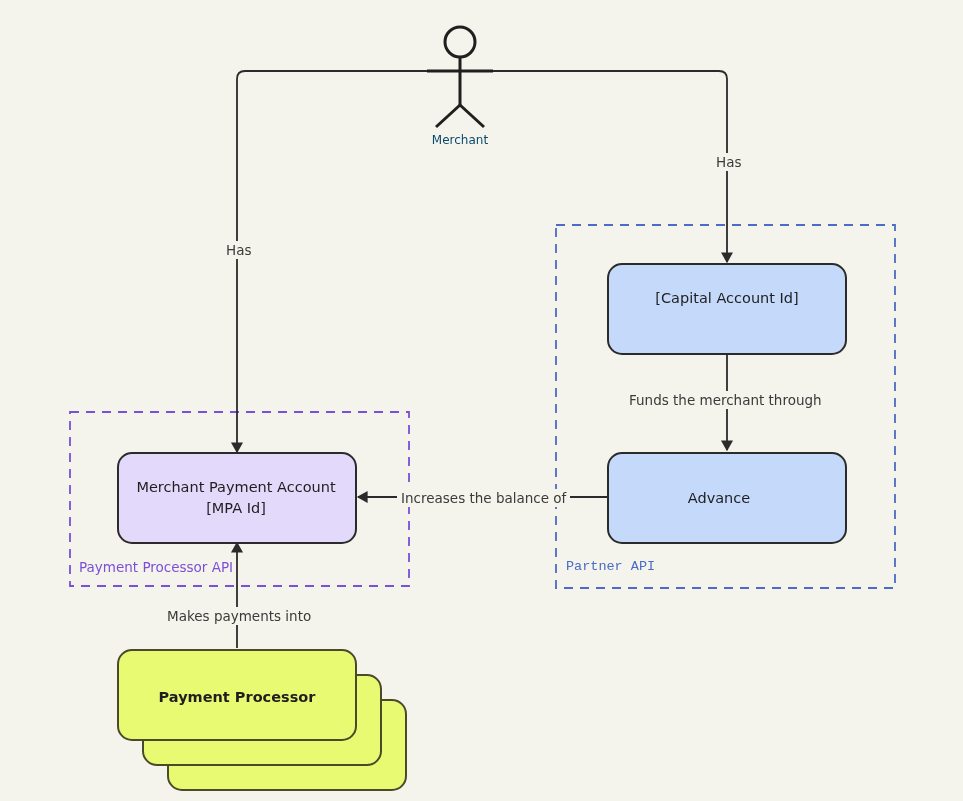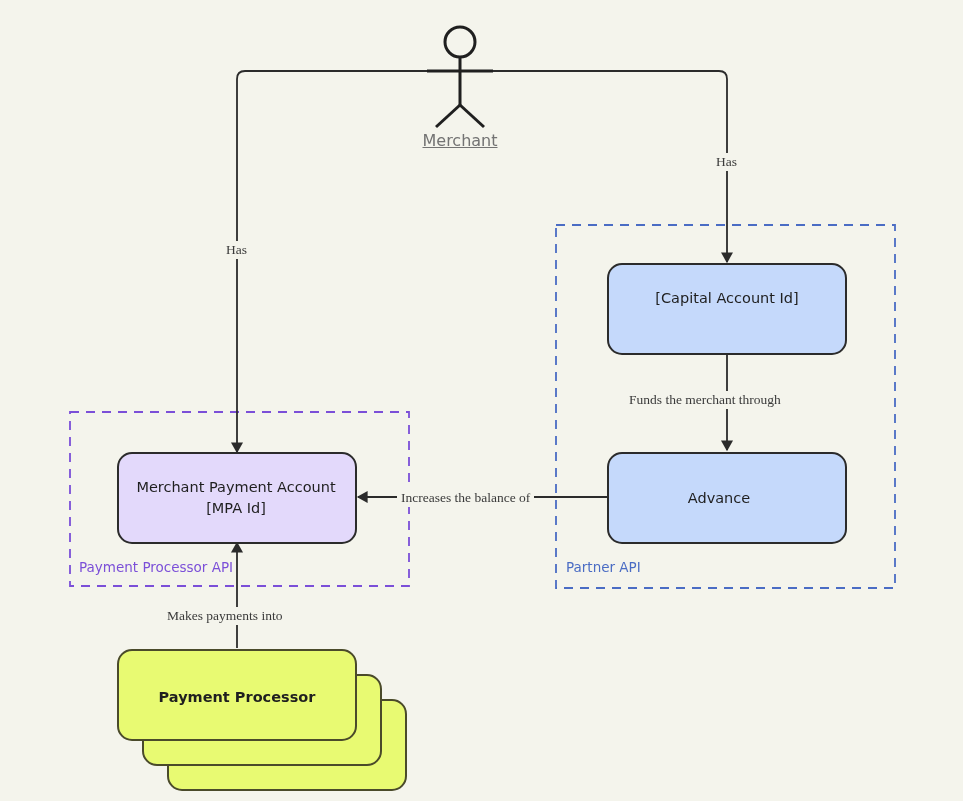"Merchant" .actor-label { color: #737373 -> #0c4a6e; font-size: 16px -> 12px; text-decoration: underline -> none }
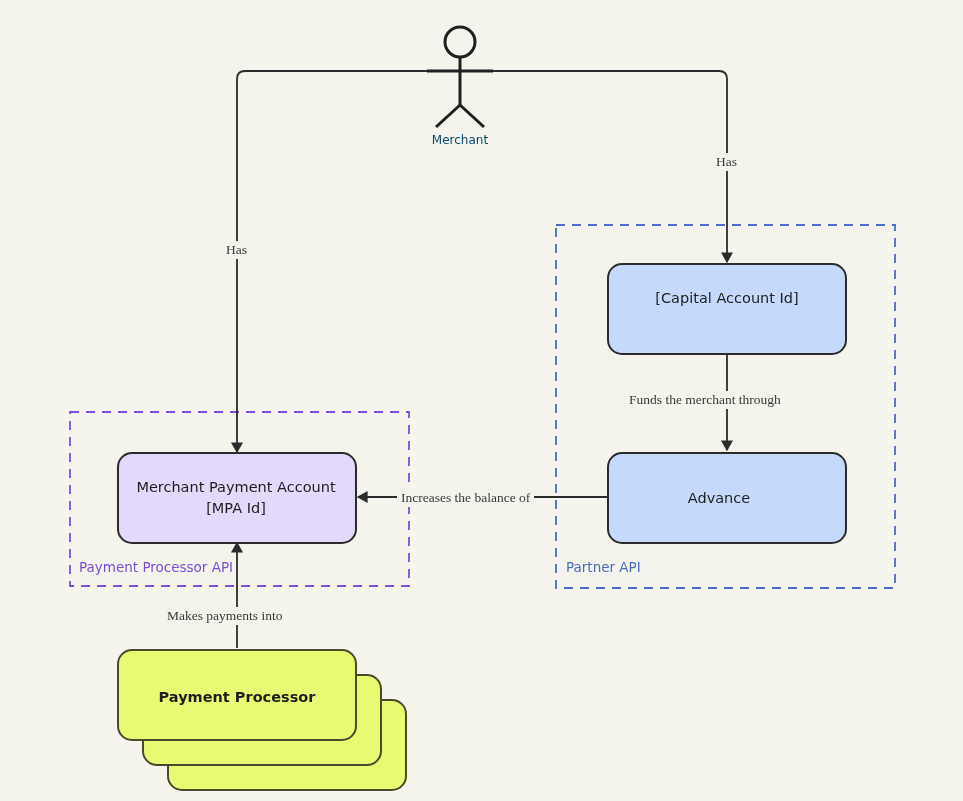"Has" .edge-label { font-family: Liberation Serif, serif -> none }
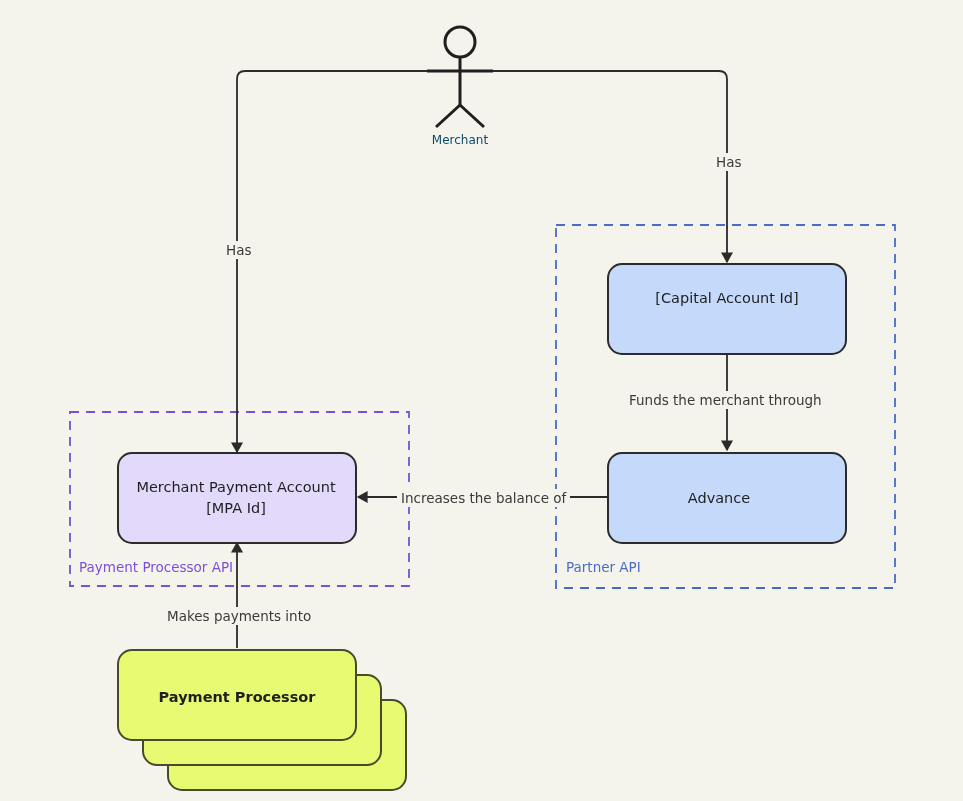"Partner API" div.boundary-label { font-family: none -> Liberation Mono, monospace }
